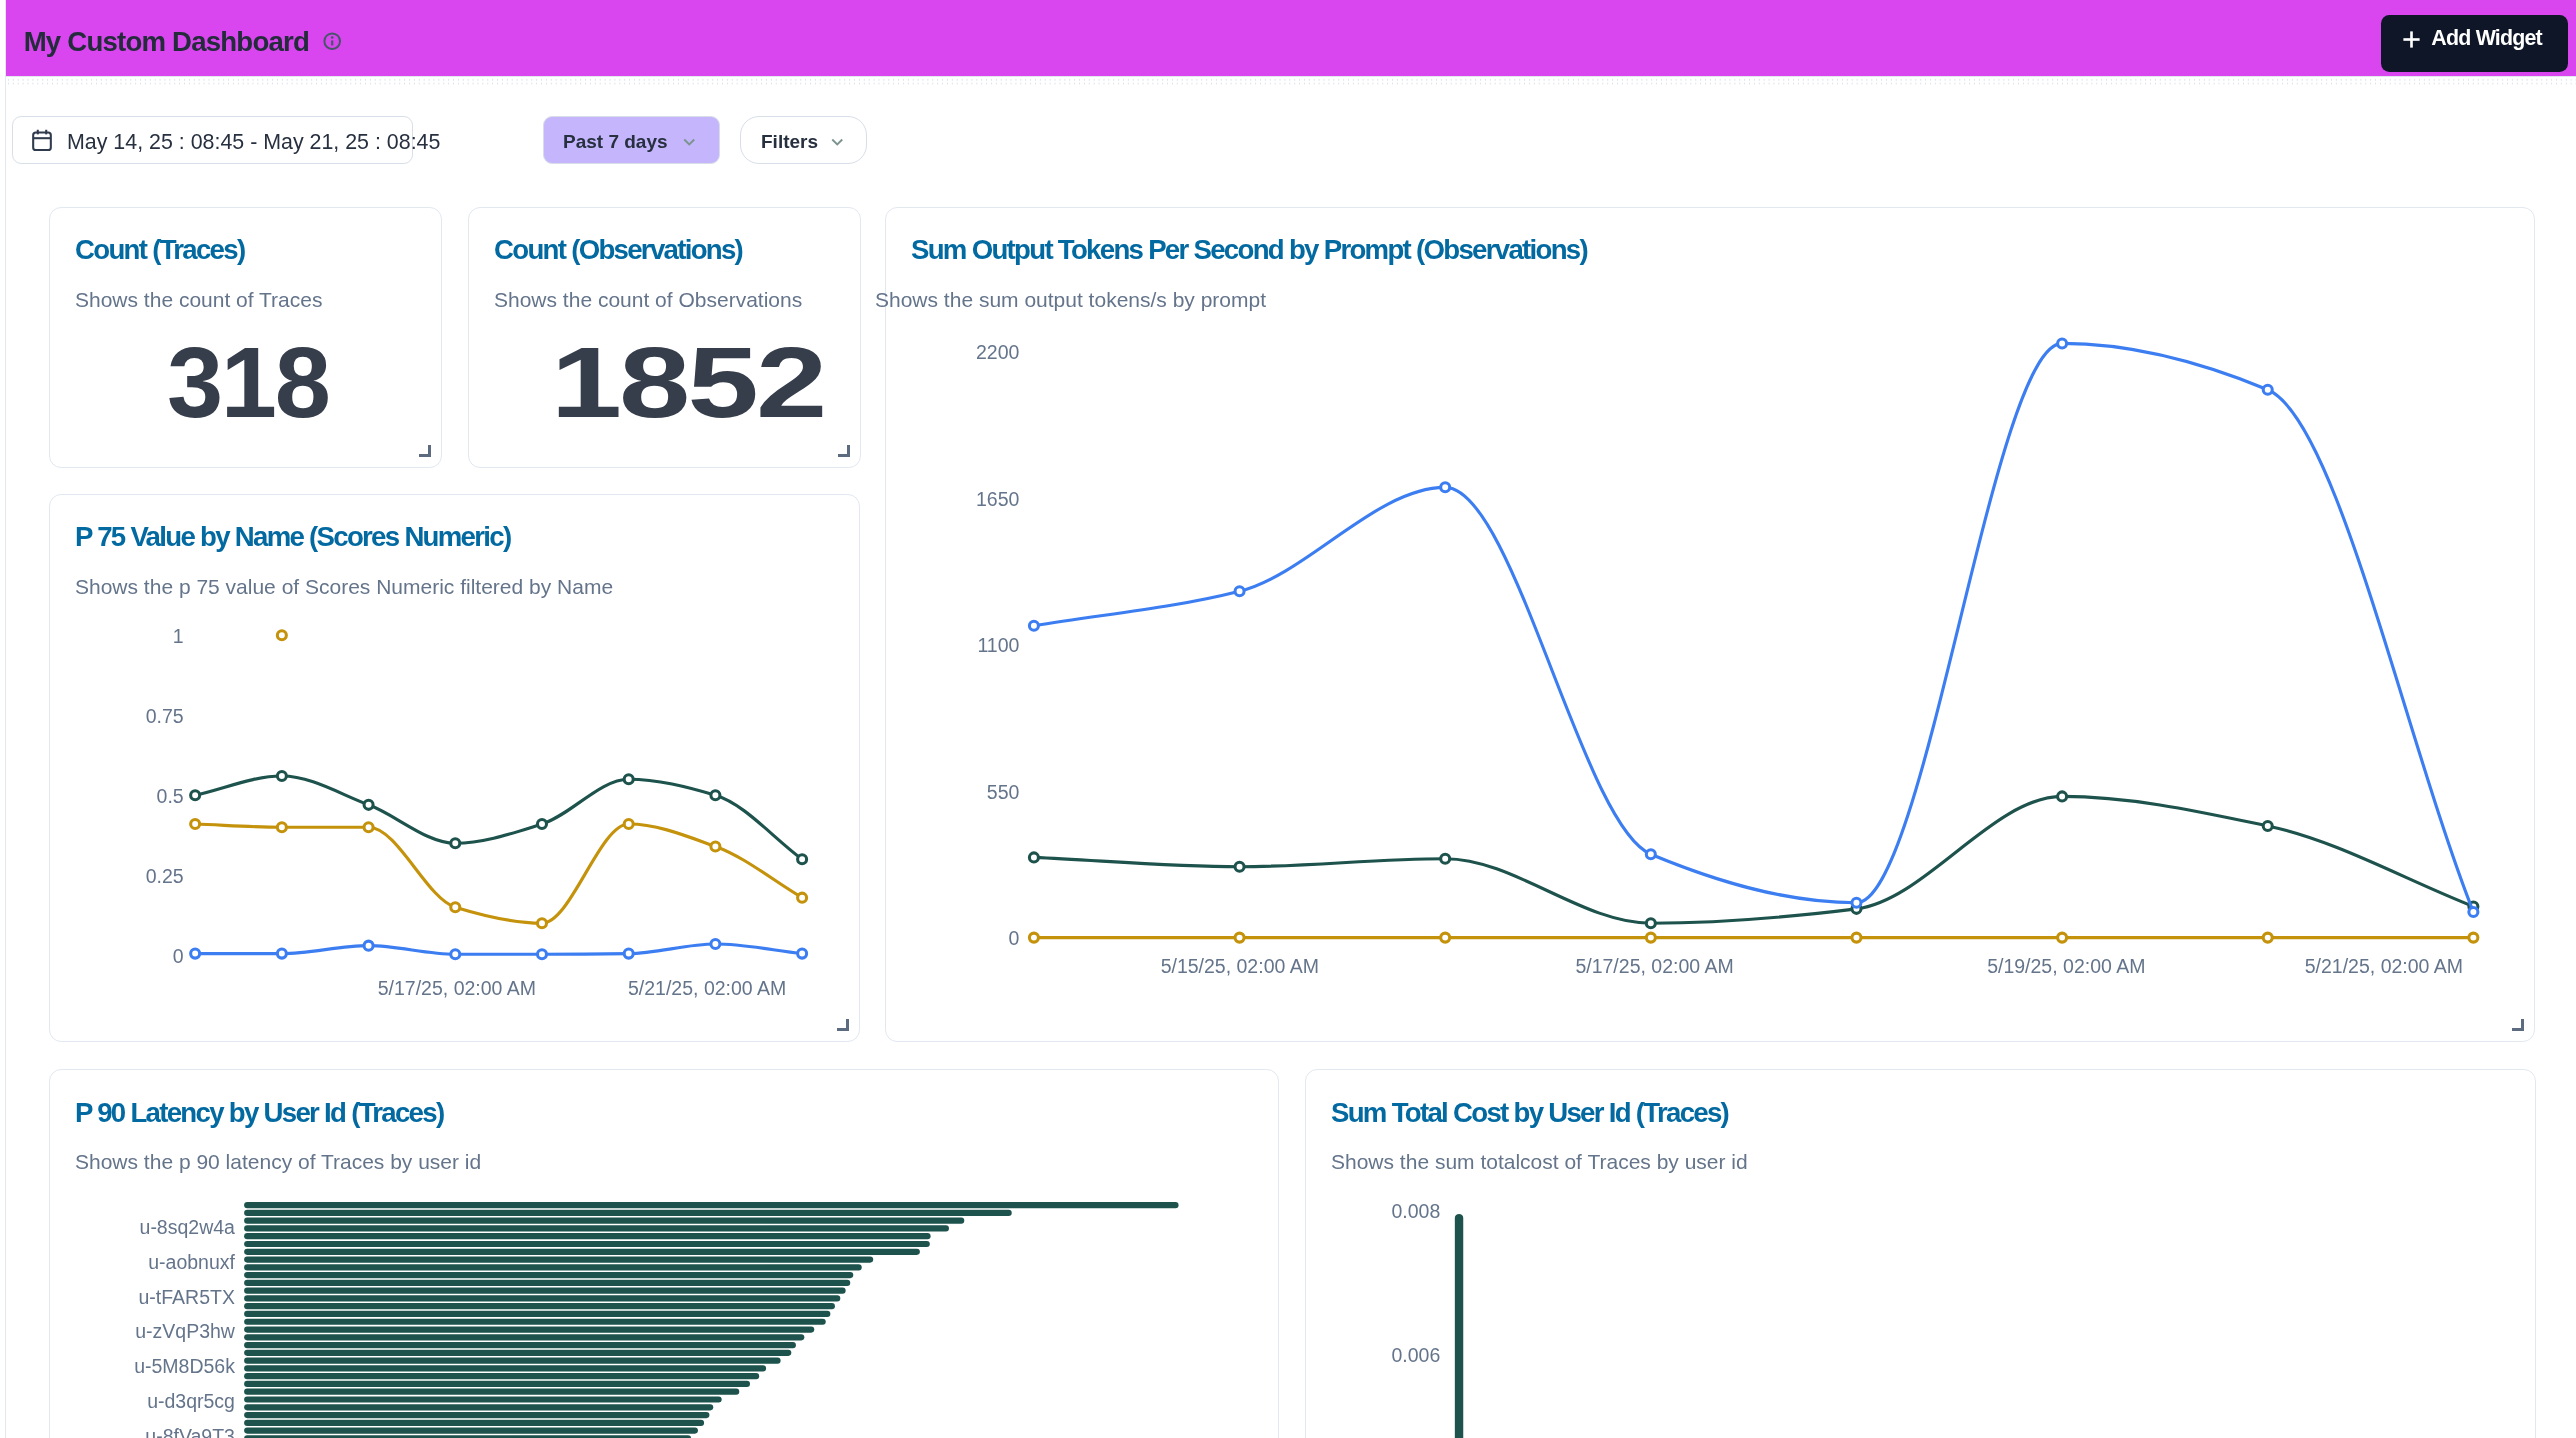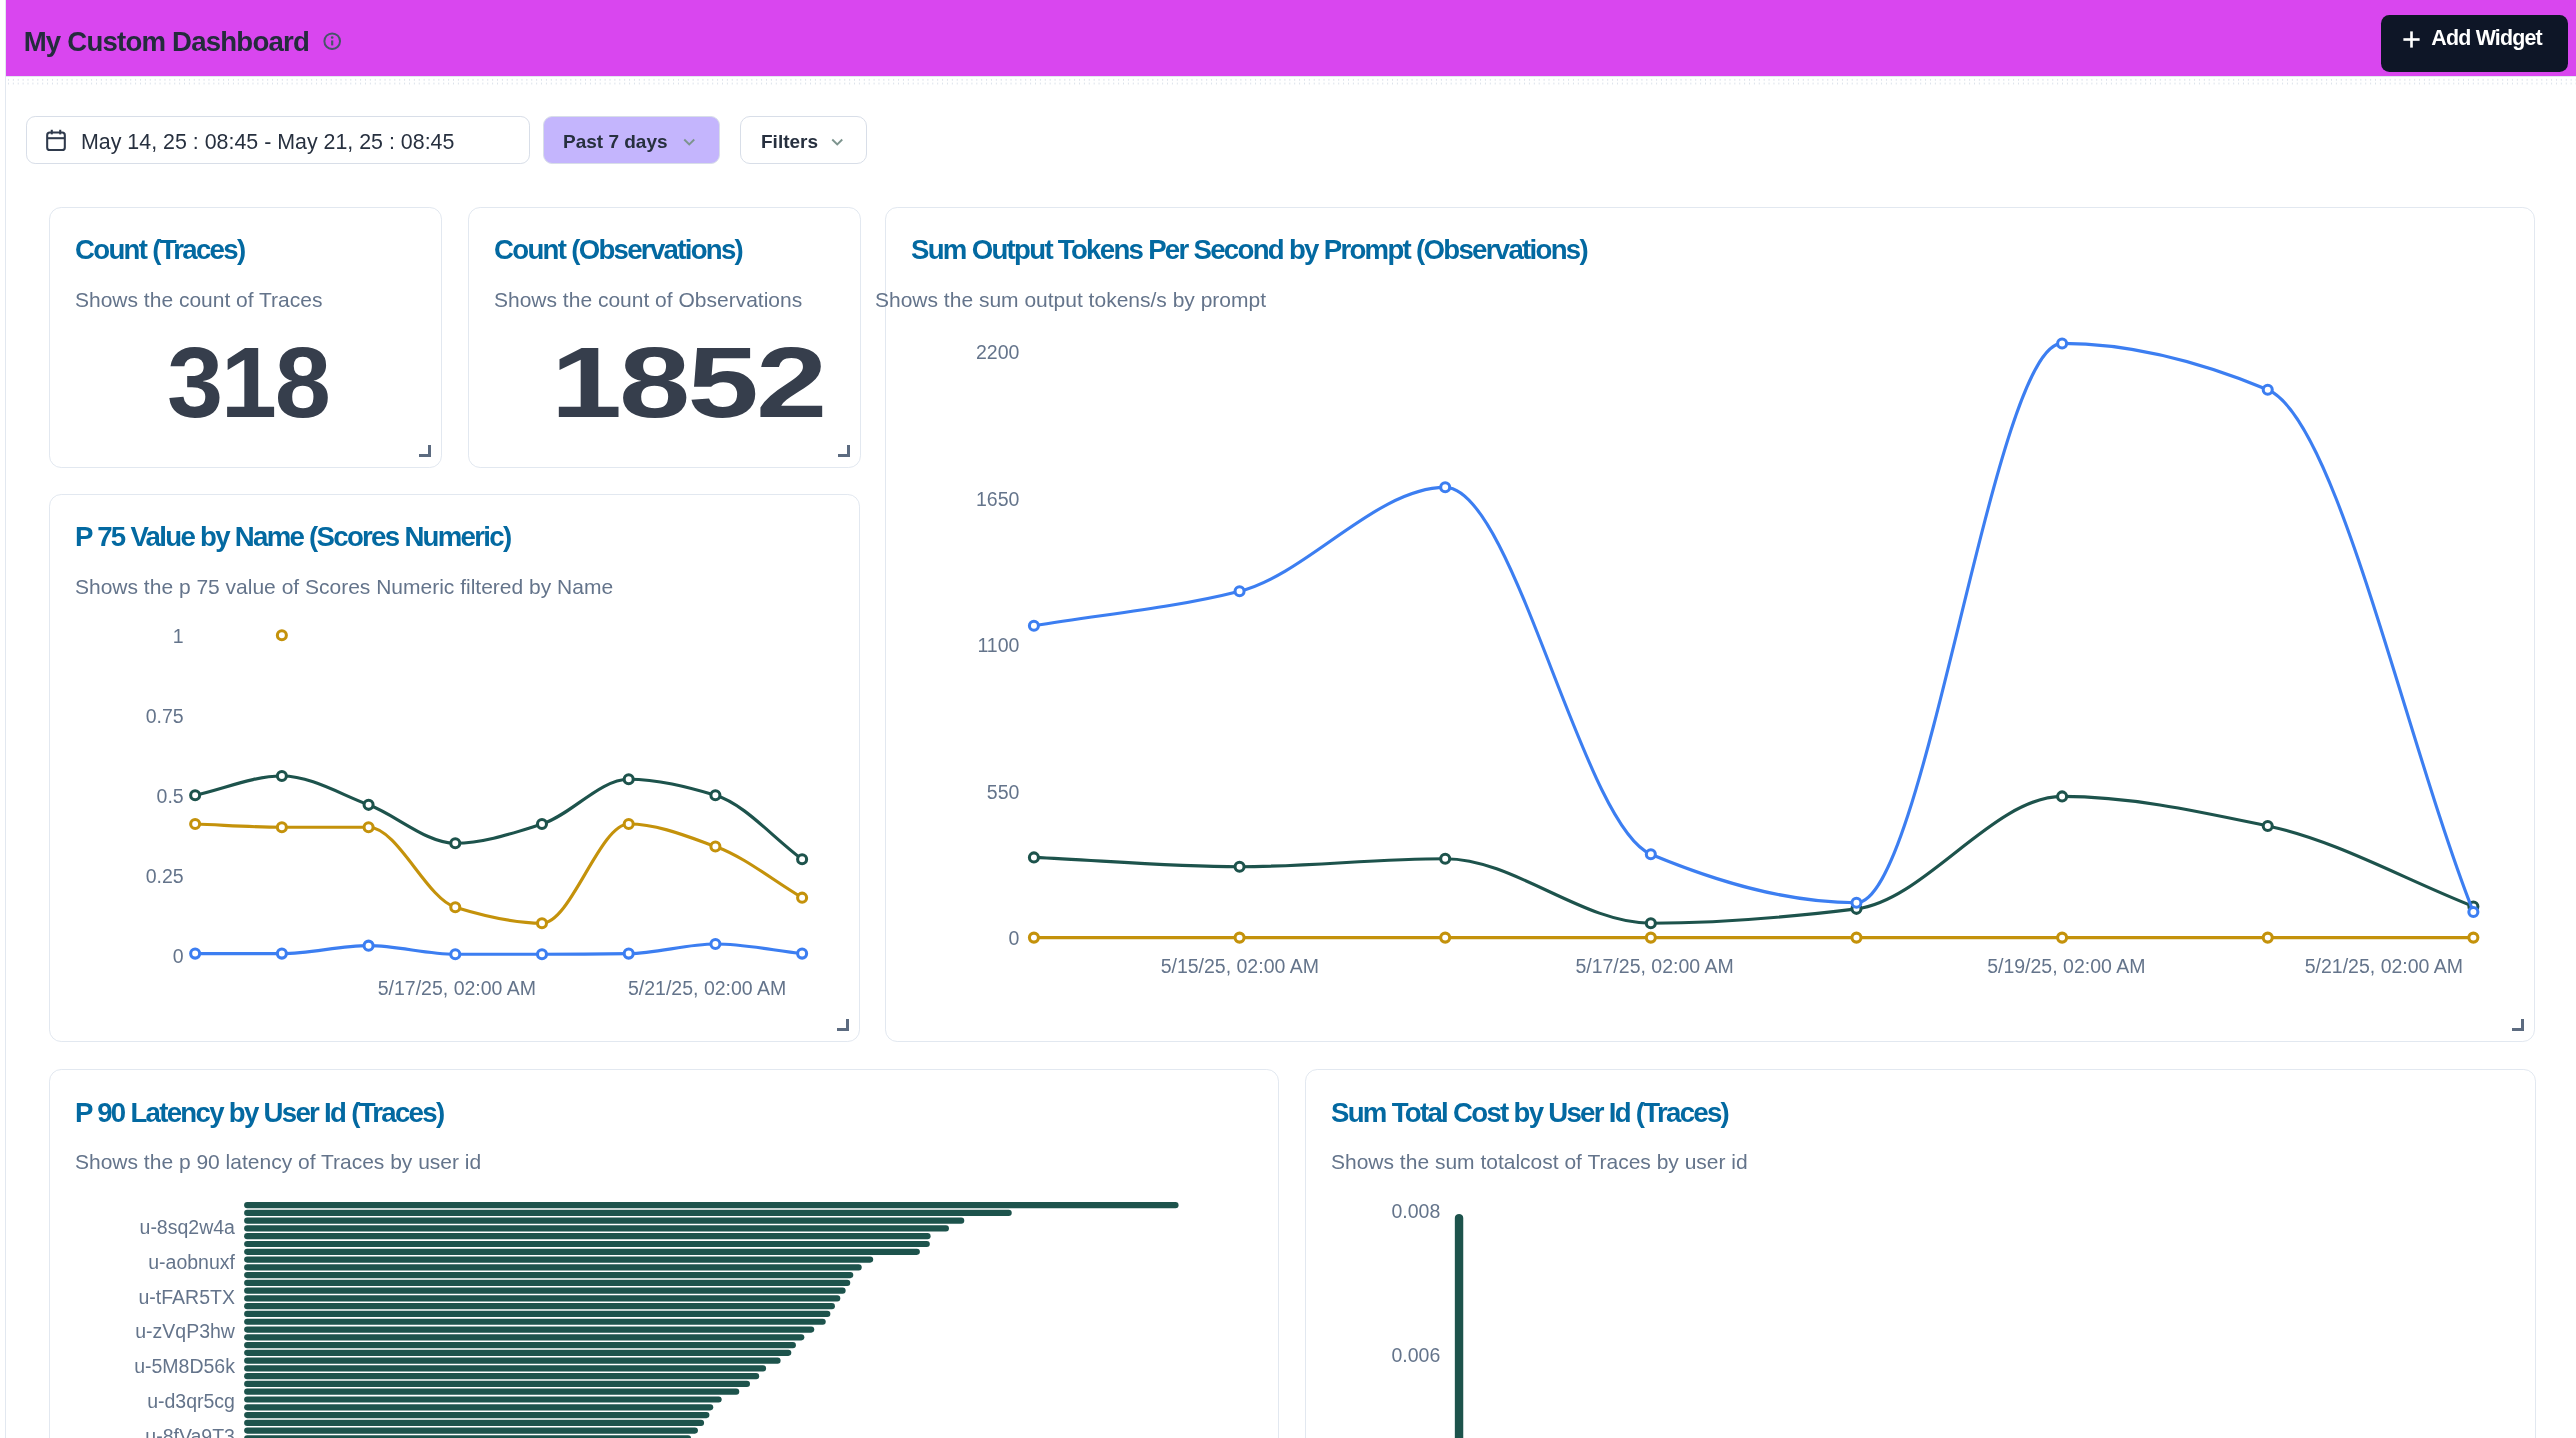"May 14, 25 : 08:45" div.abs { left: 26px -> 12px; width: 504px -> 401px }
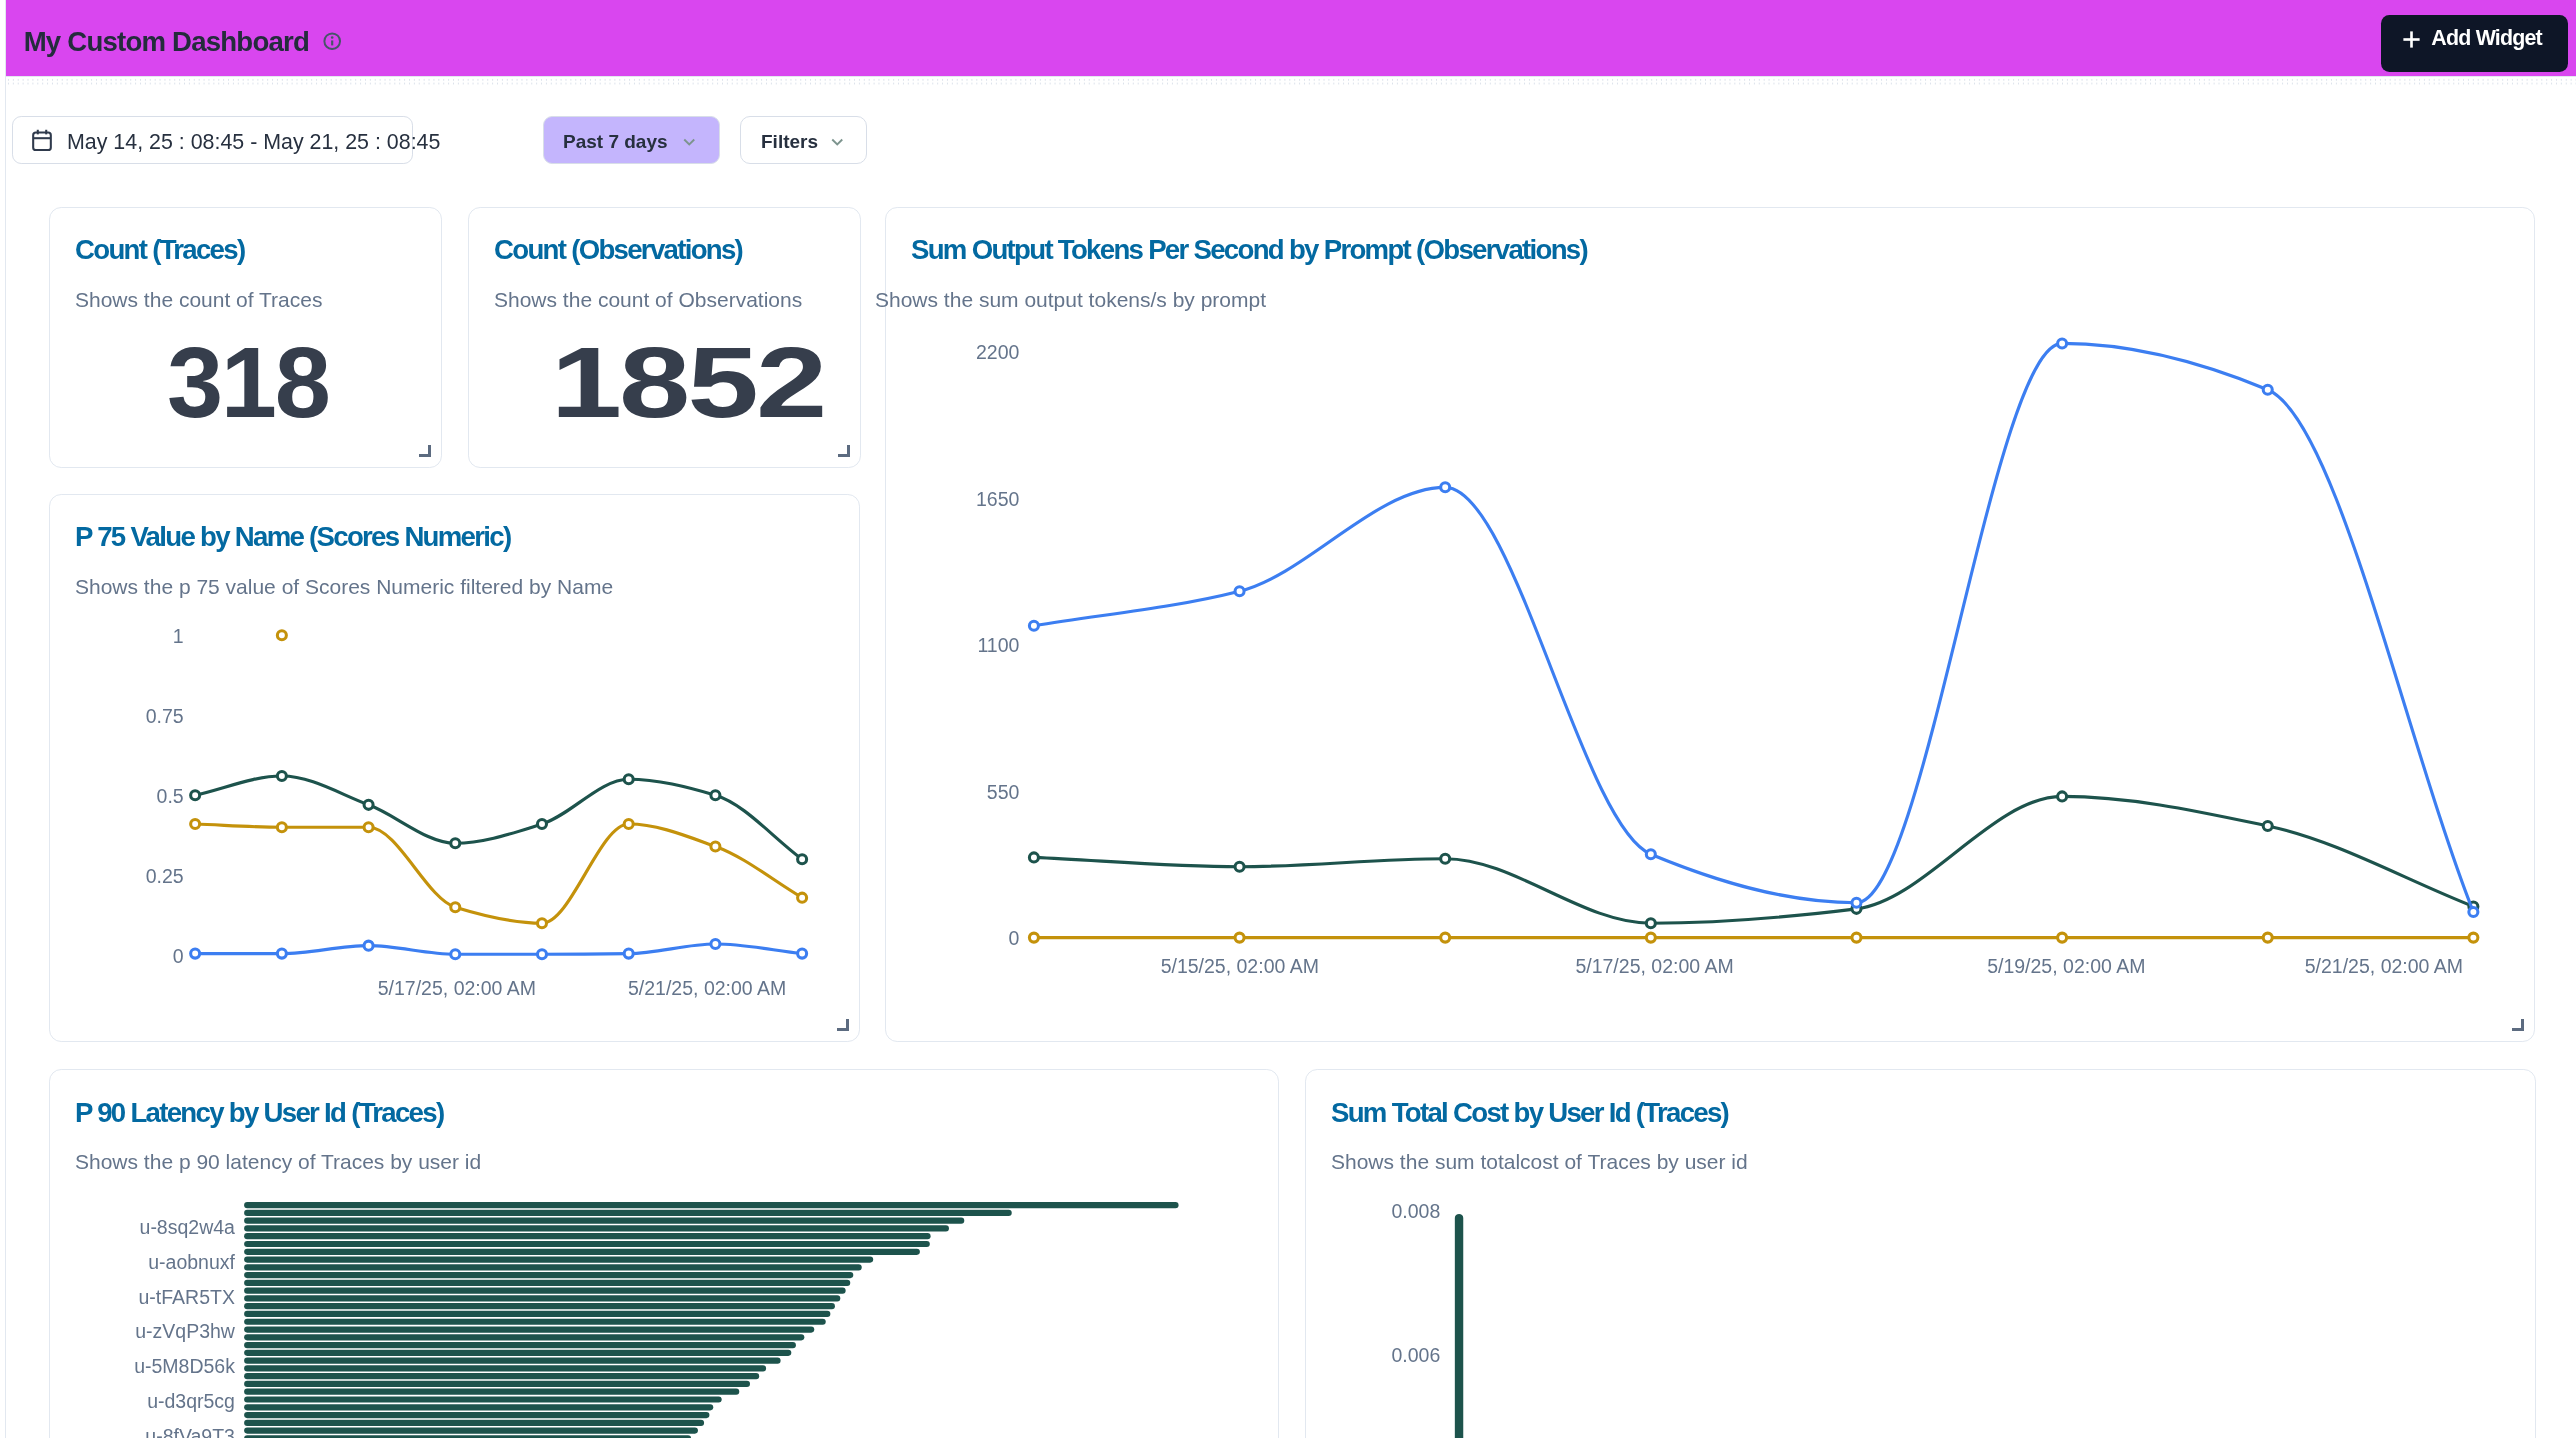"Filters" div.abs { border-radius: 10px -> 19px }
